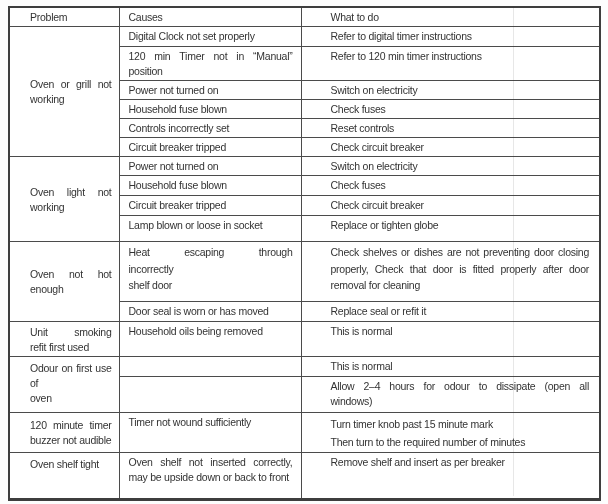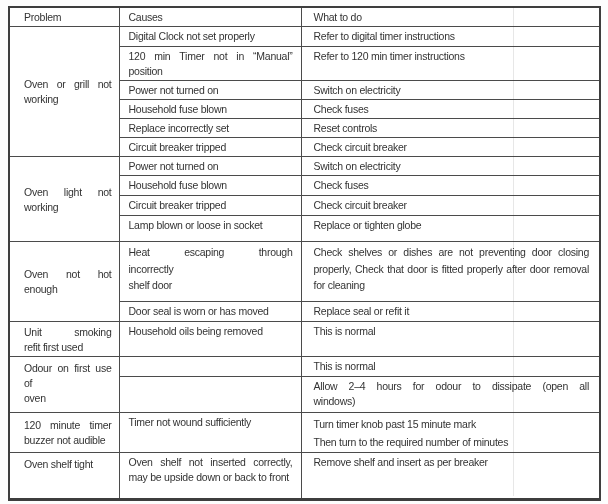"Problem" th.prob, td.prob { padding-left: 14px -> 20px }
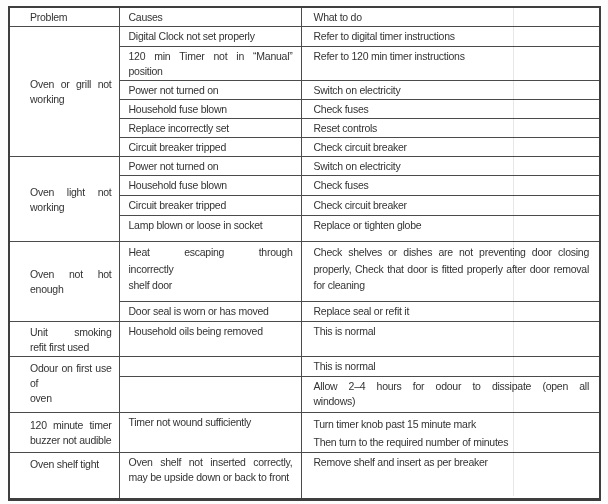"What to do" th.act, td.act { padding-left: 12px -> 29px }
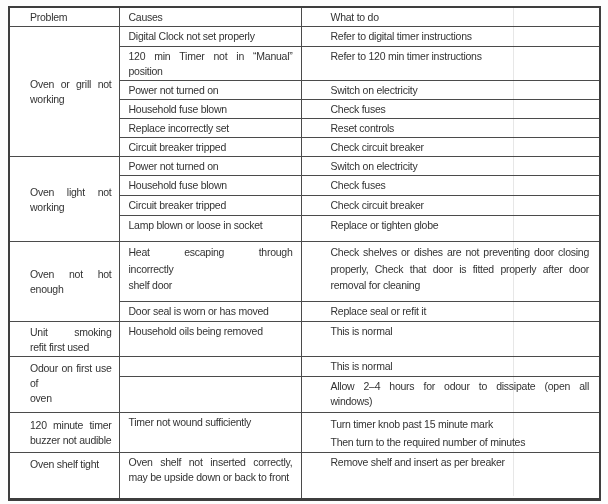"Replace incorrectly set" td.cz { text: Replace -> Controls }
